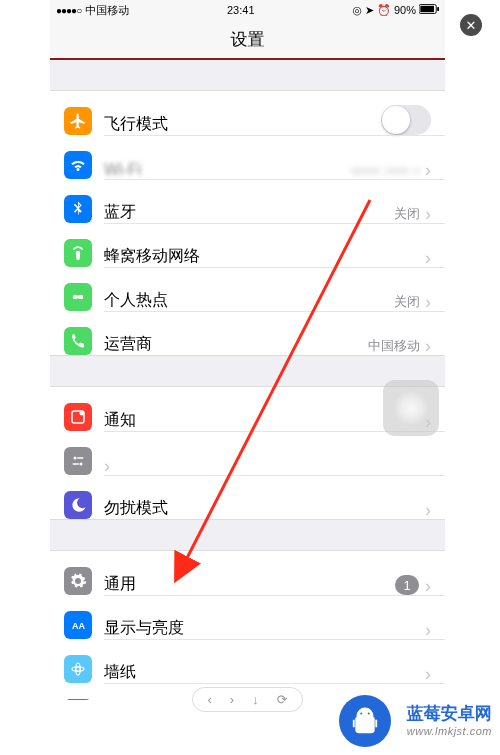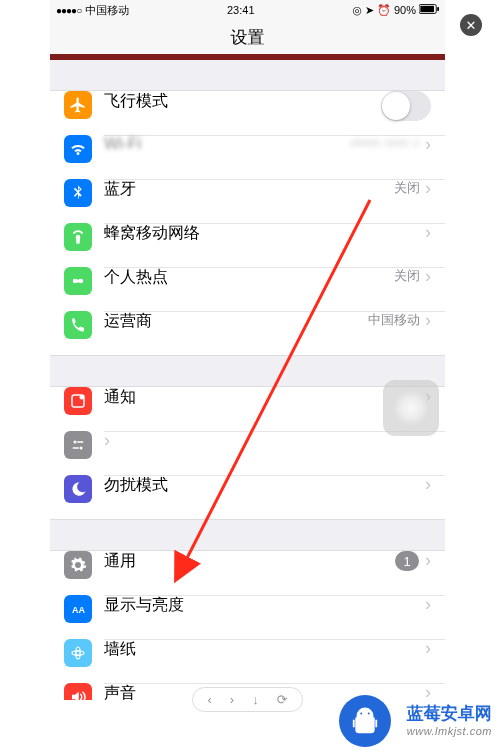"设置" .nav-header { border-bottom: 6px solid #7f1d1d -> 2px solid #7f1d1d }
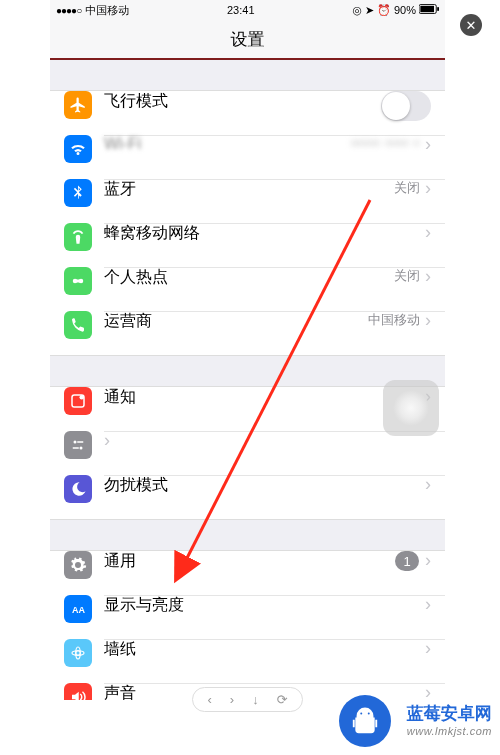"飞行模式" .row { align-items: flex-start -> flex-end }
